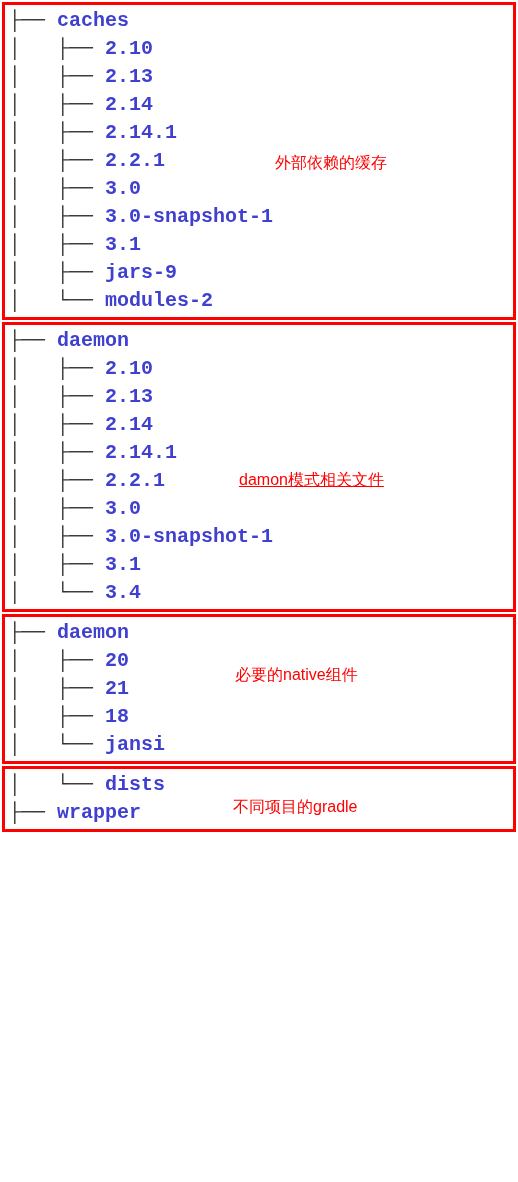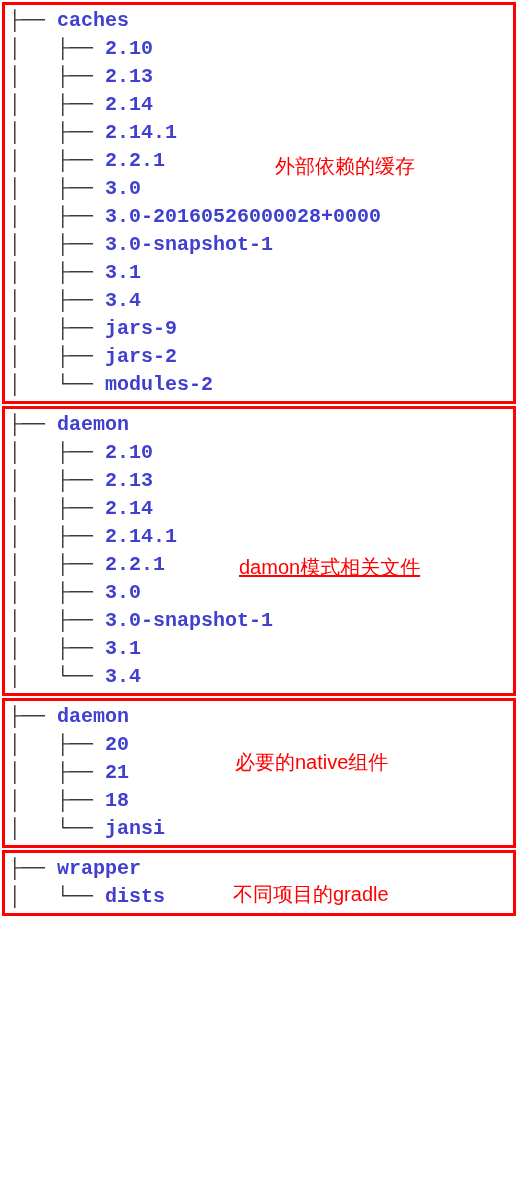"外部依赖的缓存" .annotation { font-size: 20px -> 16px }
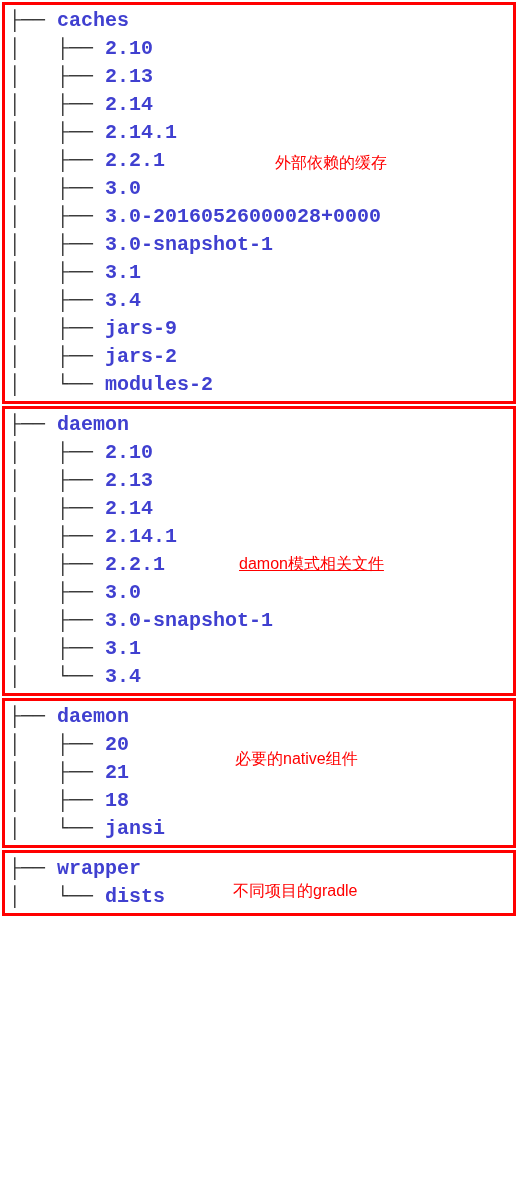"│ ├── 3.0-20160526000028+0000" div.tree-line { html: <div><span>│ ├── </span><span>3.0-20160526000028+0000</span></div> -> none }
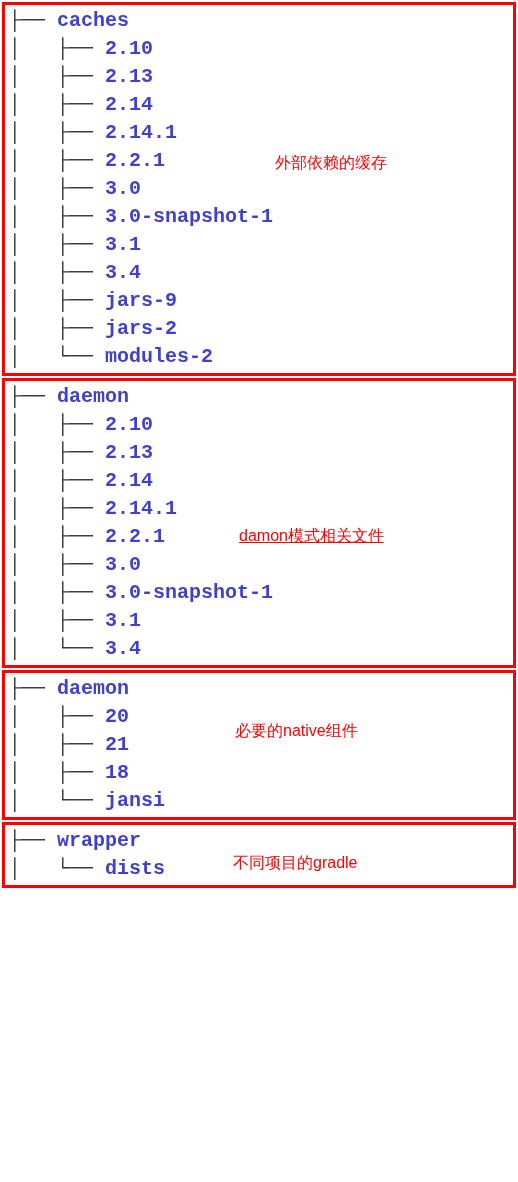"│ ├── 3.4" div.tree-line { html: <div><span>│ ├── </span><span>3.4</span></div> -> none }
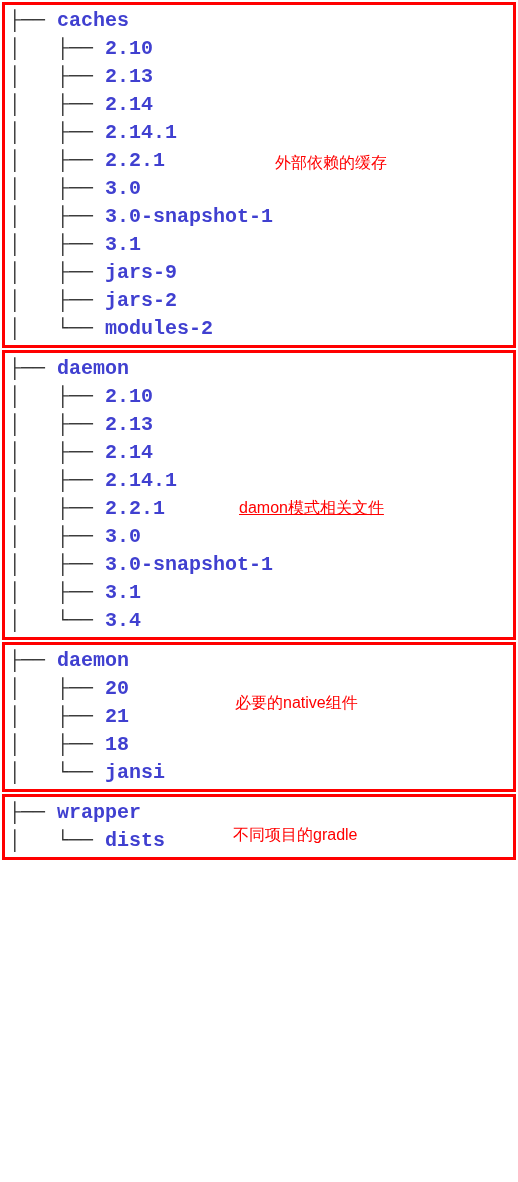"│ ├── jars-2" div.tree-line { html: <div><span>│ ├── </span><span>jars-2</span></div> -> none }
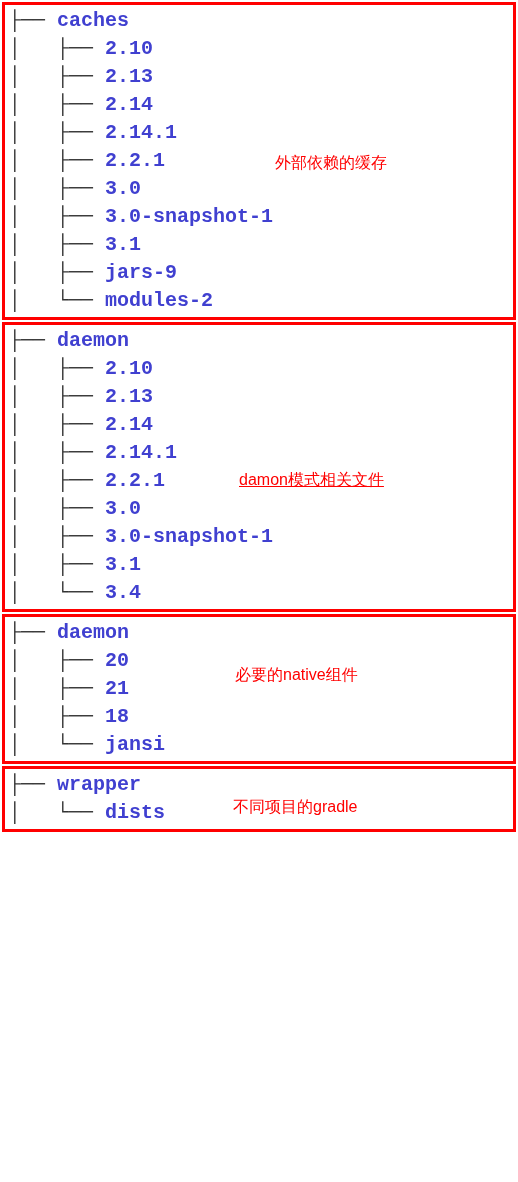"├── wrapper" div.tree-line { order: before "│ └── dists" -> after "│ └── dists" }
